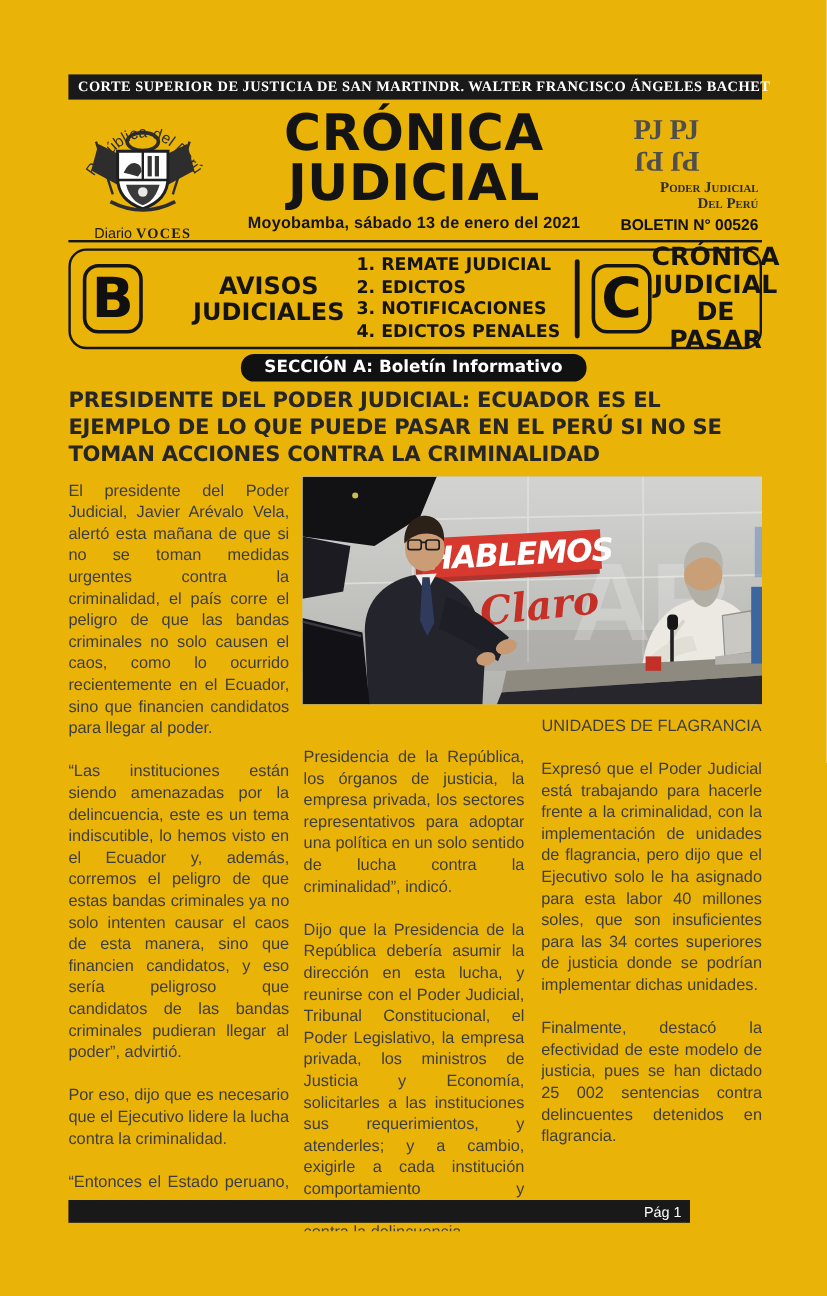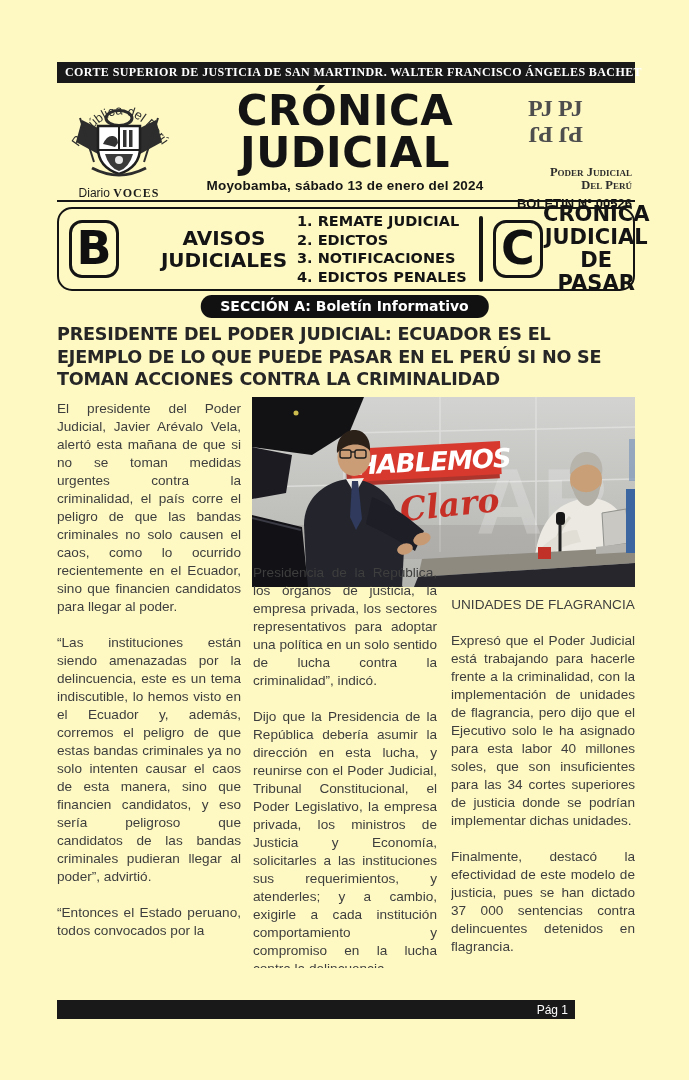"CORTE SUPERIOR DE JUSTICIA DE" .page { background: #fef9c3 -> #eab308 }
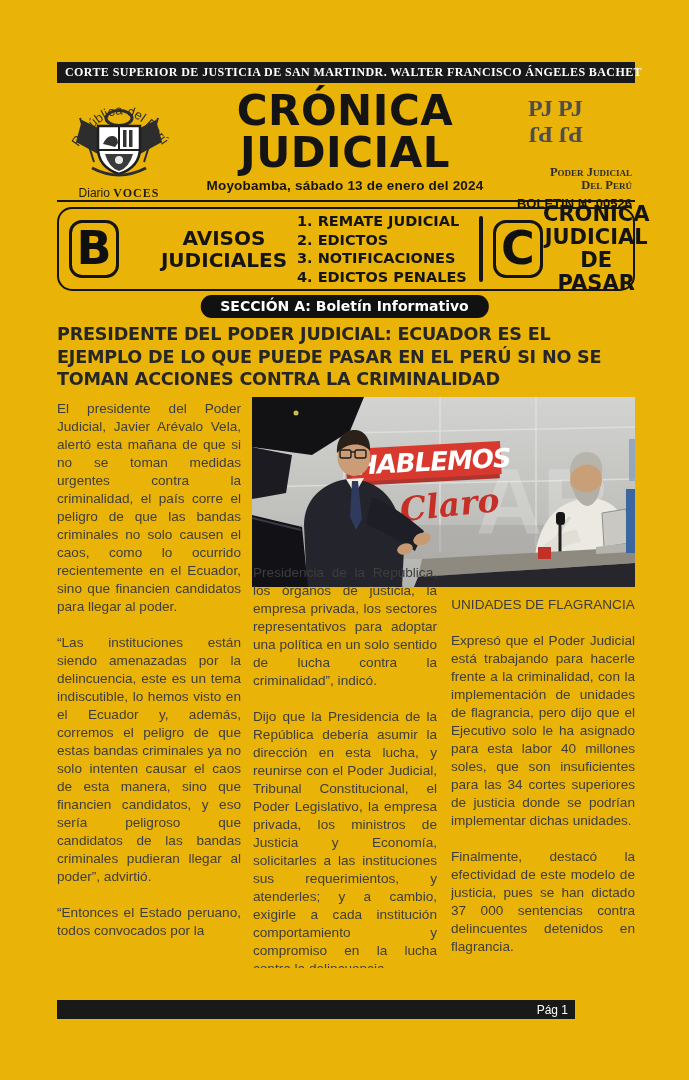"Poder Judicial" div.pj-name { margin-top: 16px -> 0 }
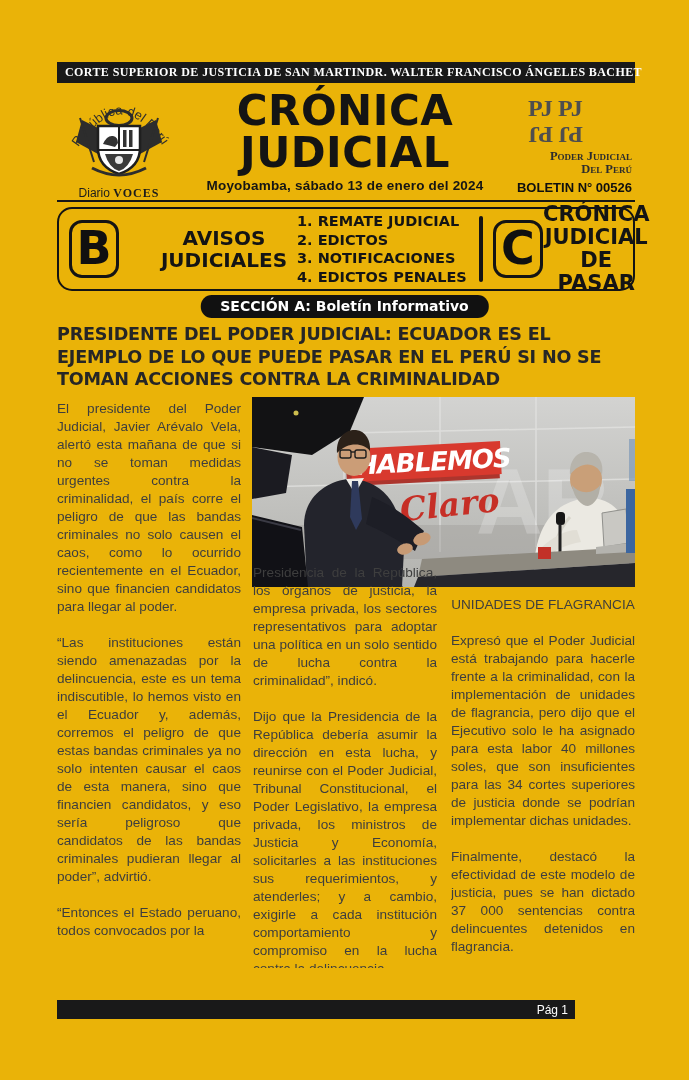"Moyobamba, sábado 13 de enero" div.dateline { text: 2024 -> 2021 }
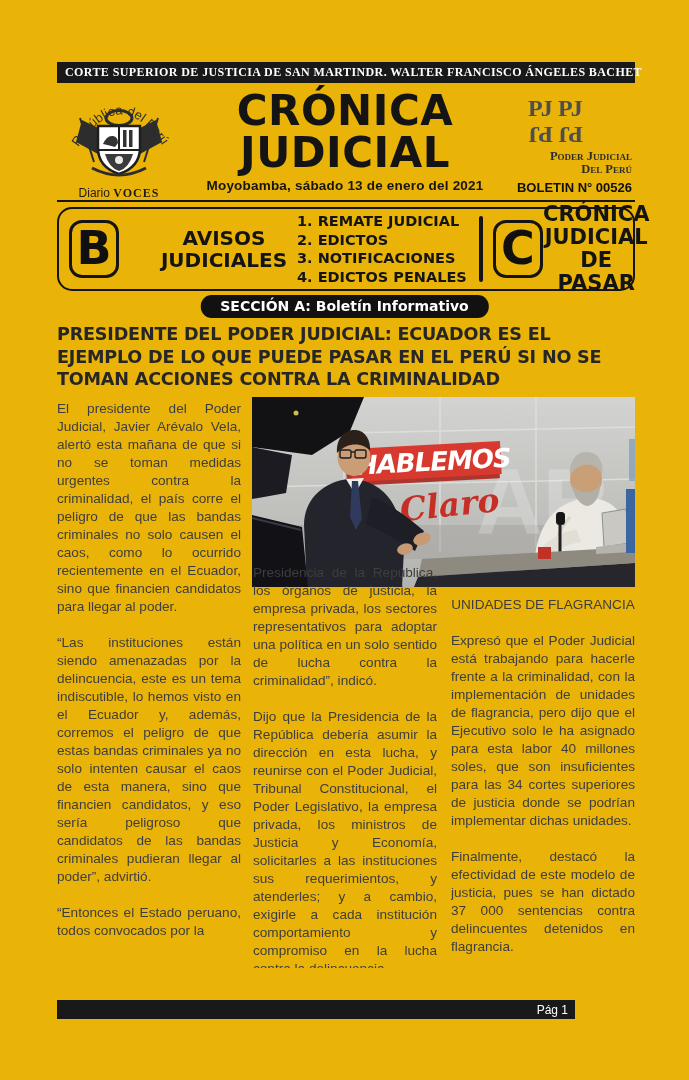"Presidencia de la República, los" .col2 { top: 564px -> 622px }
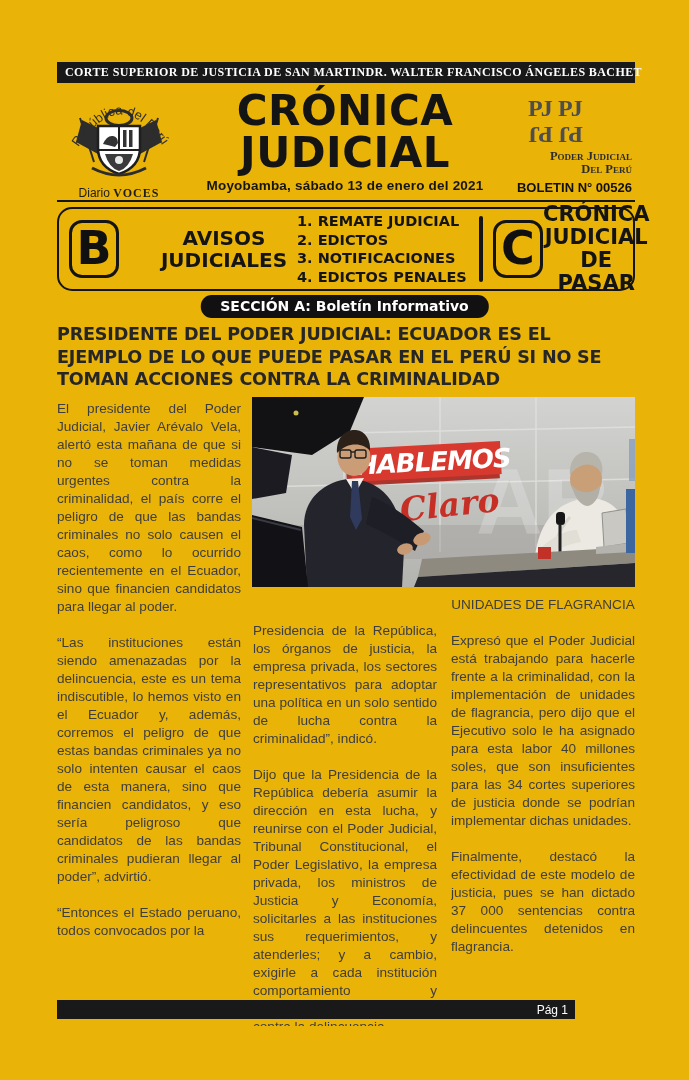"Finalmente, destacó la efectividad de" p { text: 37 000 -> 25 002 }
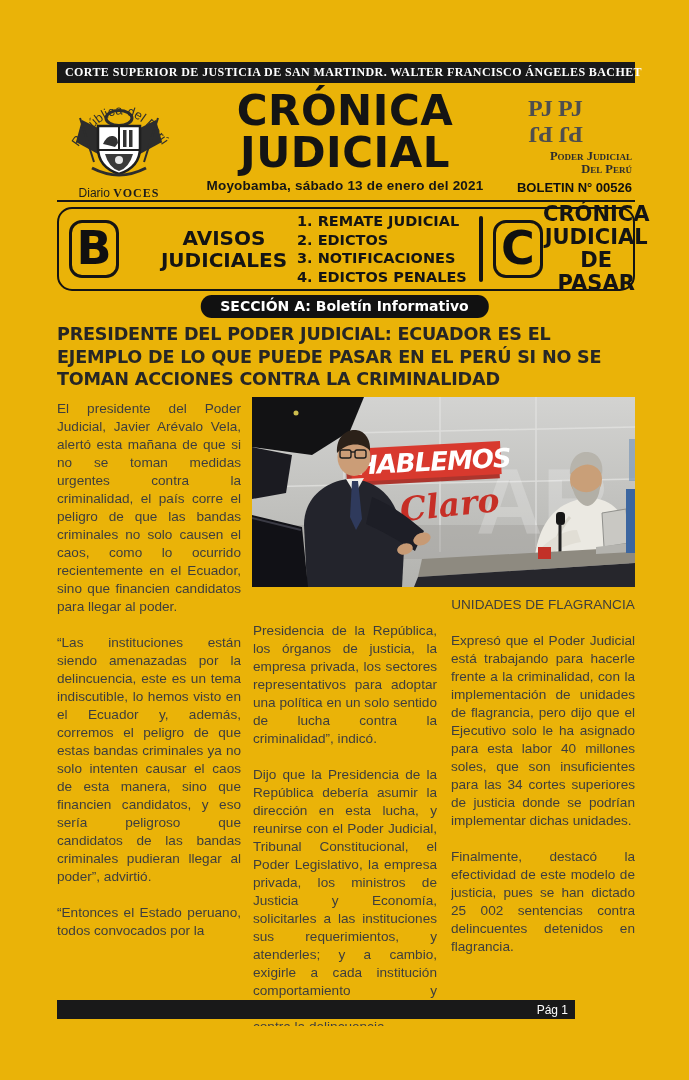"Por eso, dijo que es" p { html: none -> <p>Por eso, dijo que es necesario que el Ejecutivo lidere la lucha contra la criminalidad.</p> }
